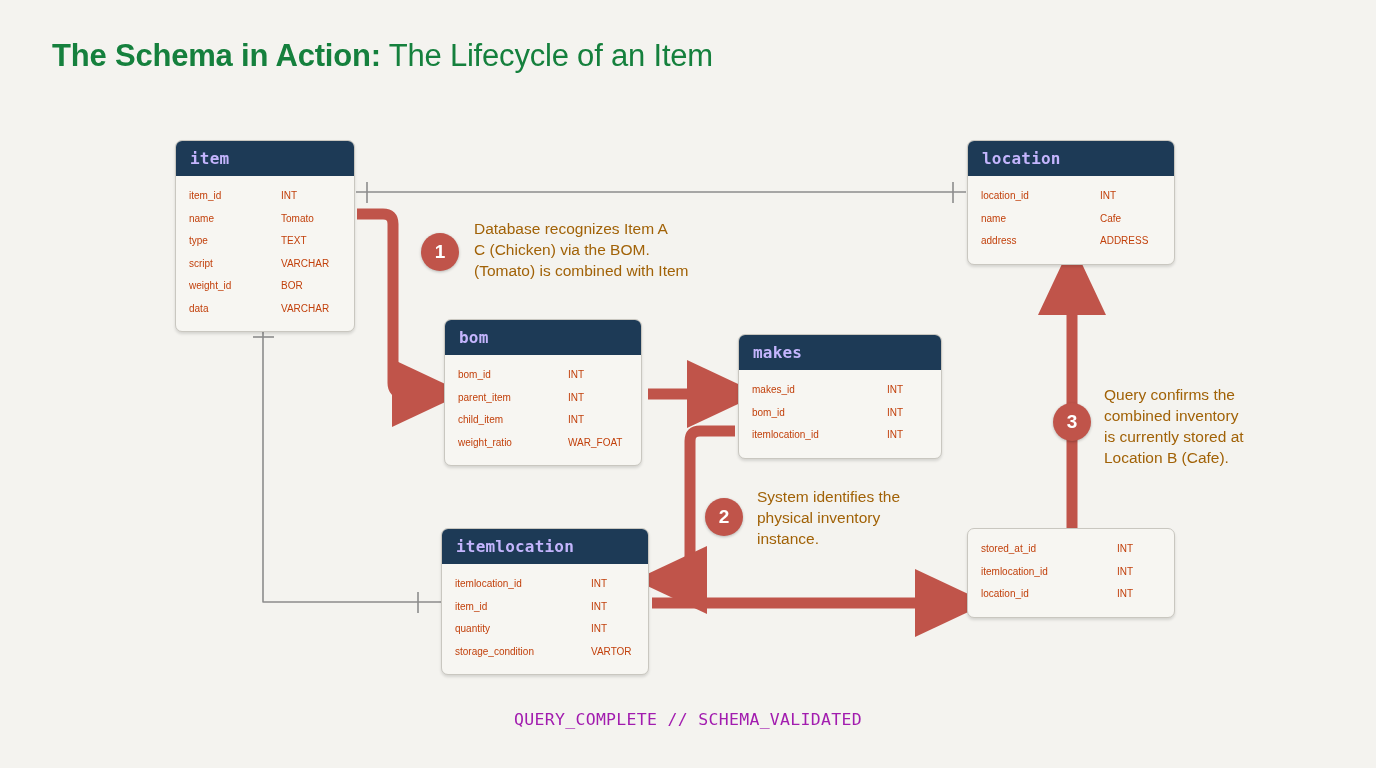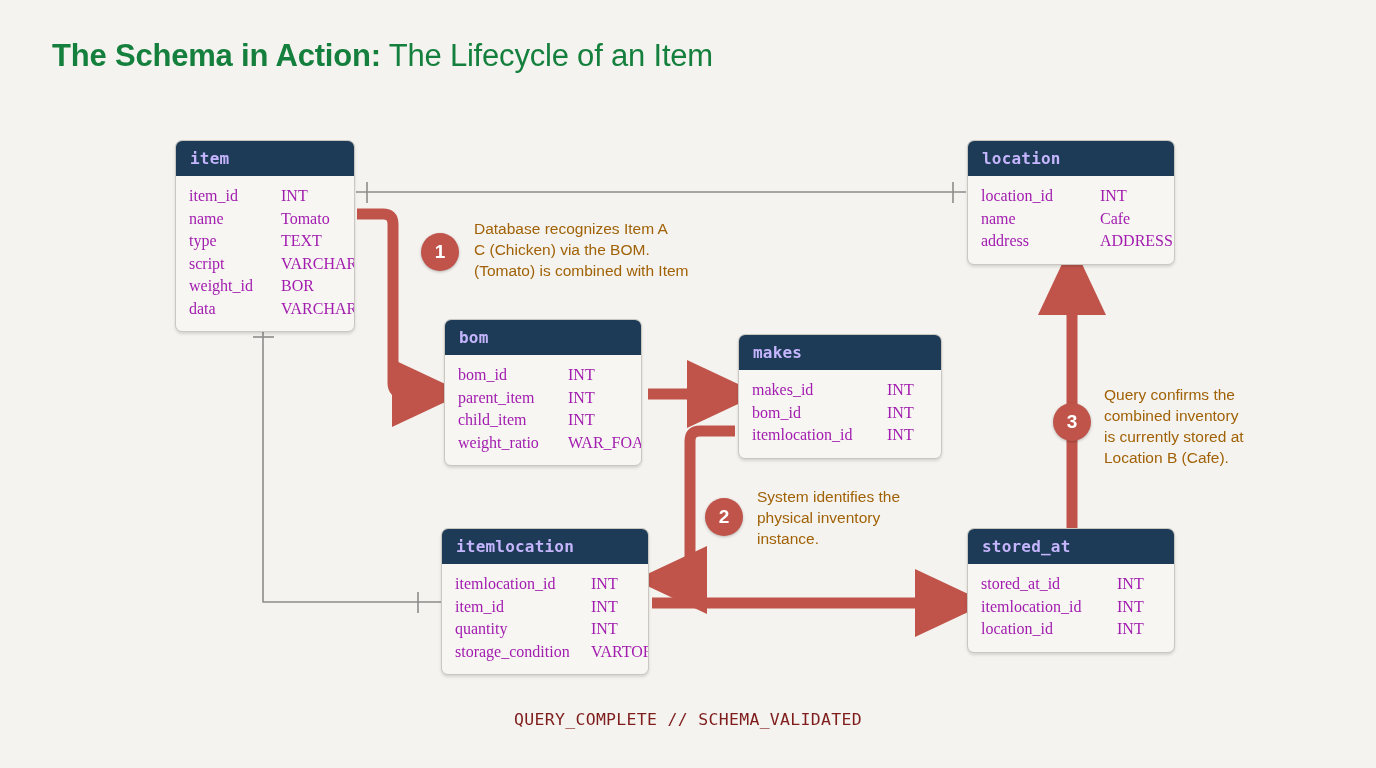"item_id" .field-row { color: #a21caf -> #c2410c; font-family: Liberation Serif, serif -> Liberation Sans, sans-serif; font-size: 16px -> 10px }
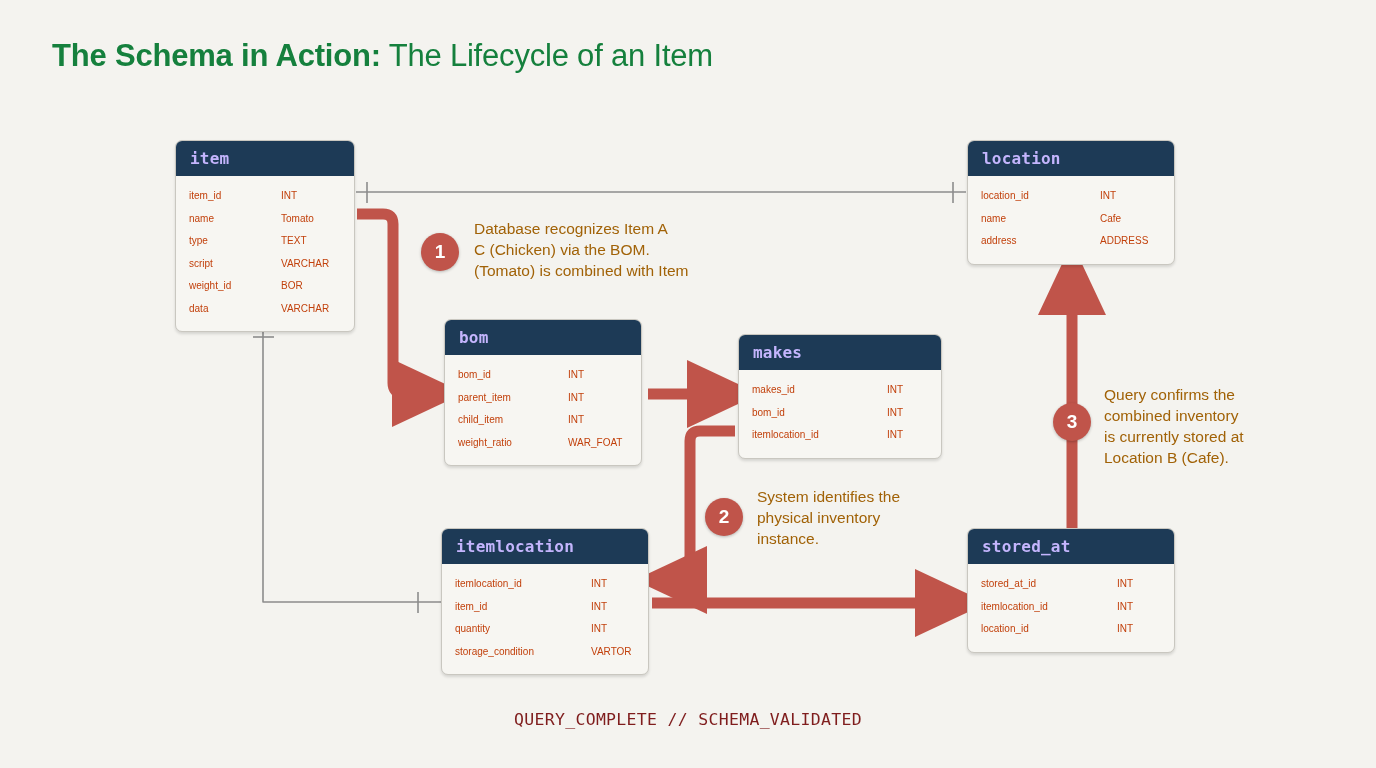"stored_at" div.table-head { html: <div>stored_at</div> -> none }
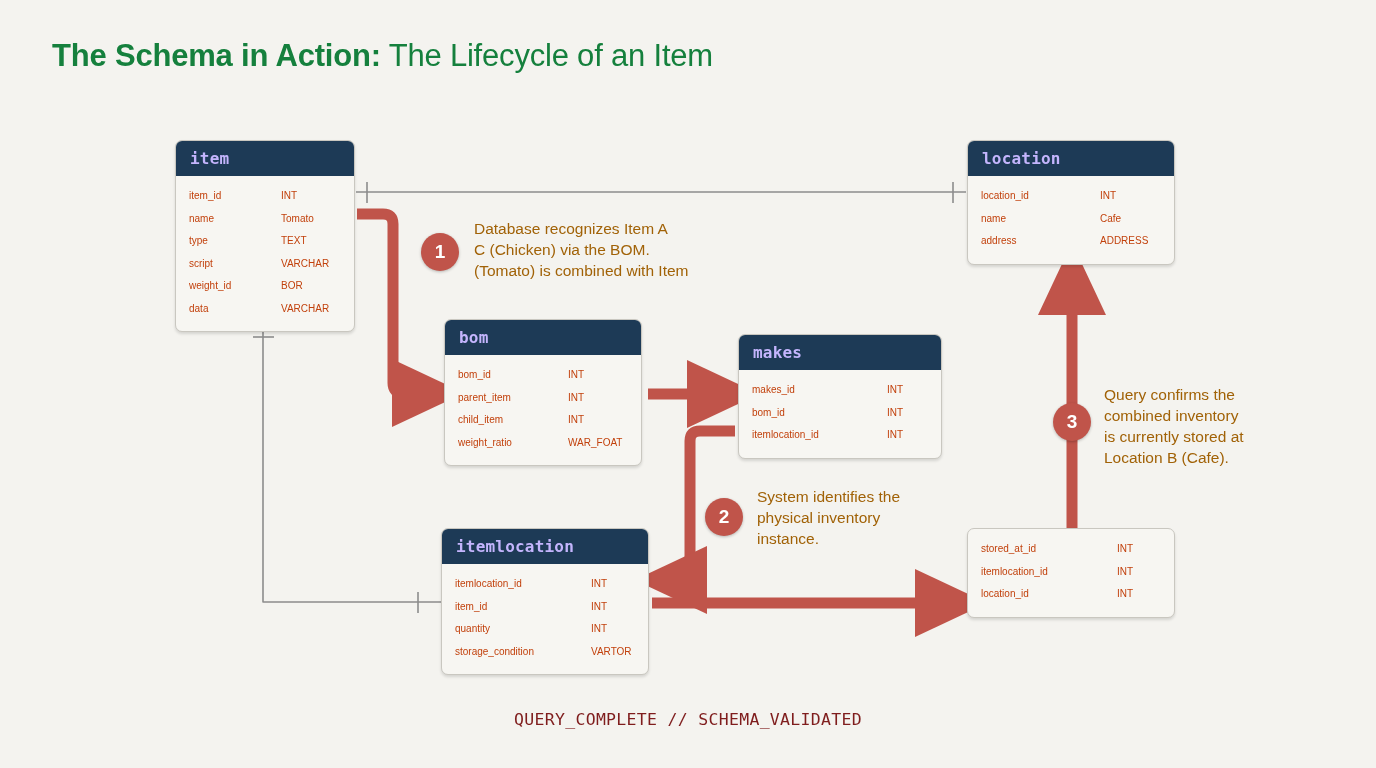"QUERY_COMPLETE // SCHEMA_VALIDATED" #footer-status { color: #7f1d1d -> #a21caf }
